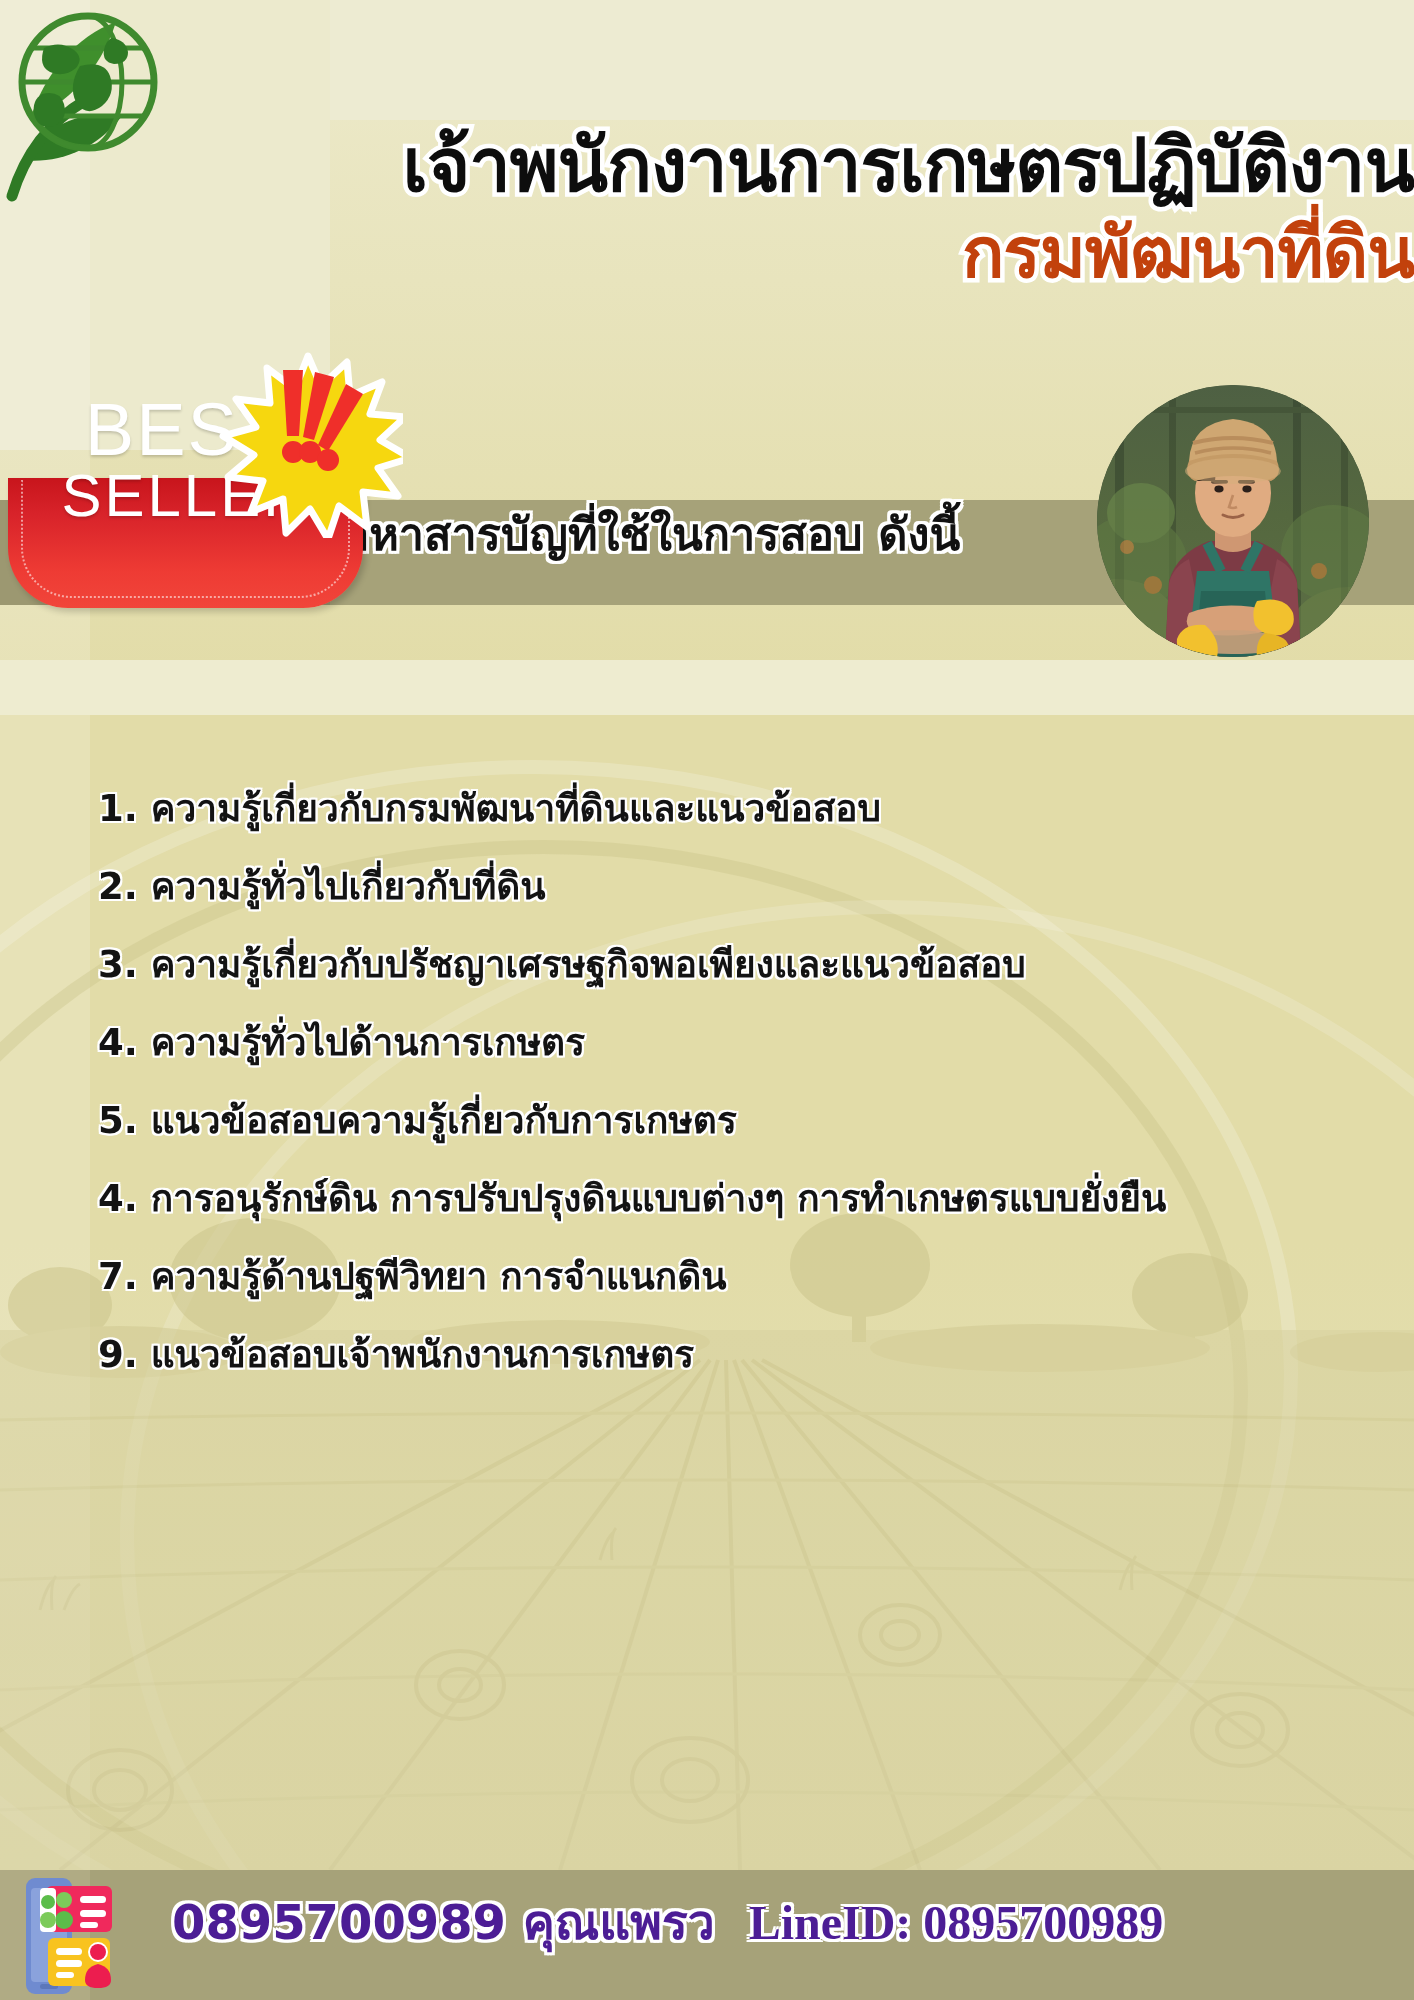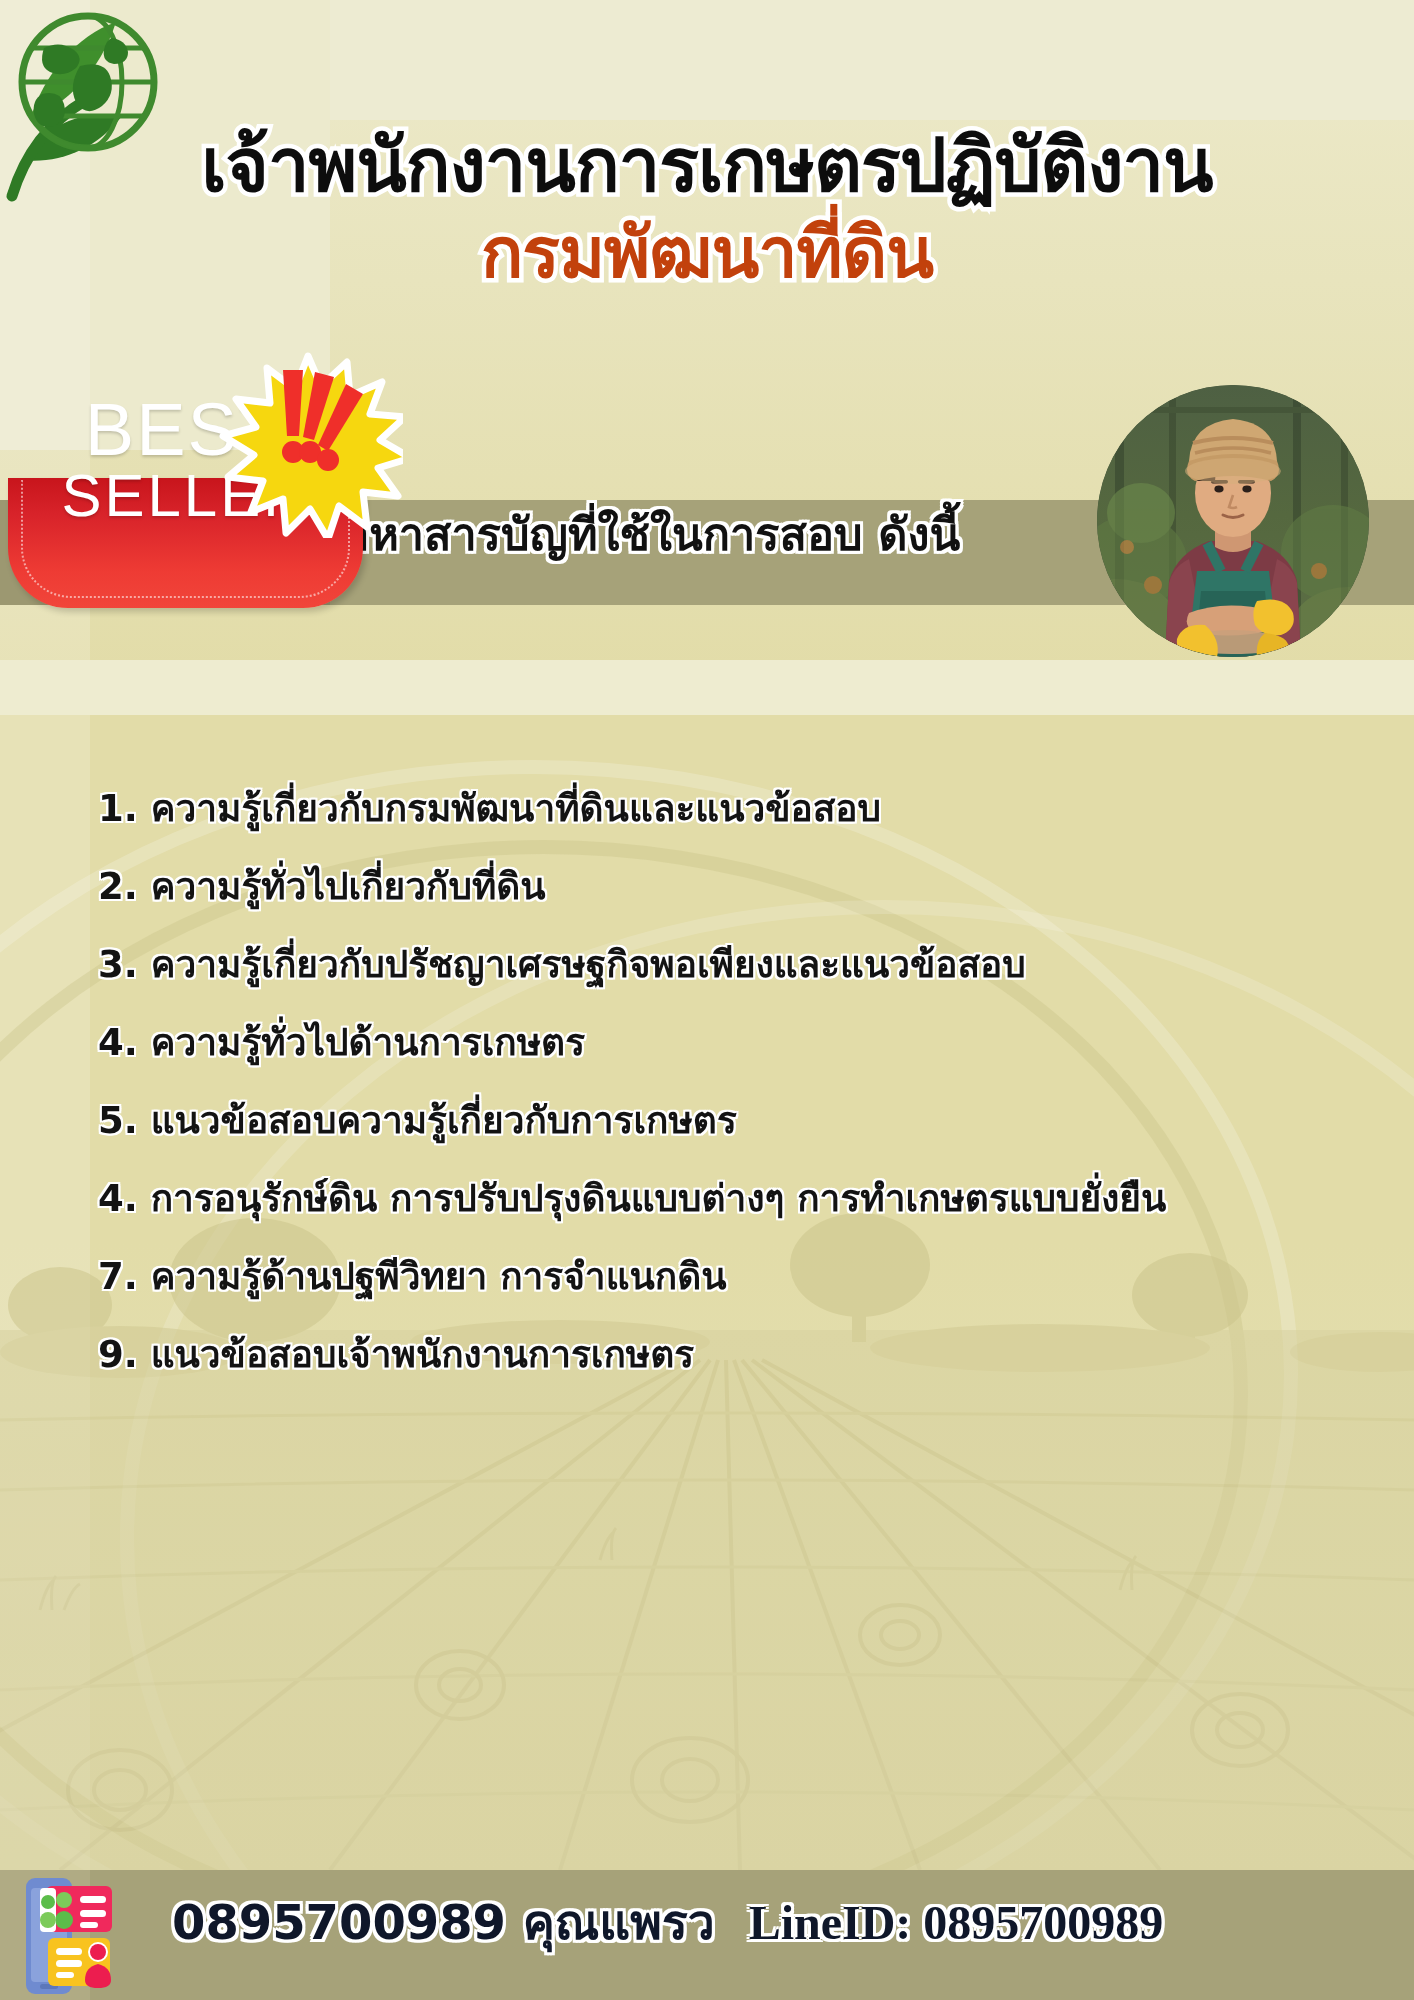"เจ้าพนักงานการเกษตรปฏิบัติงาน" .heading-block { text-align: center -> right }
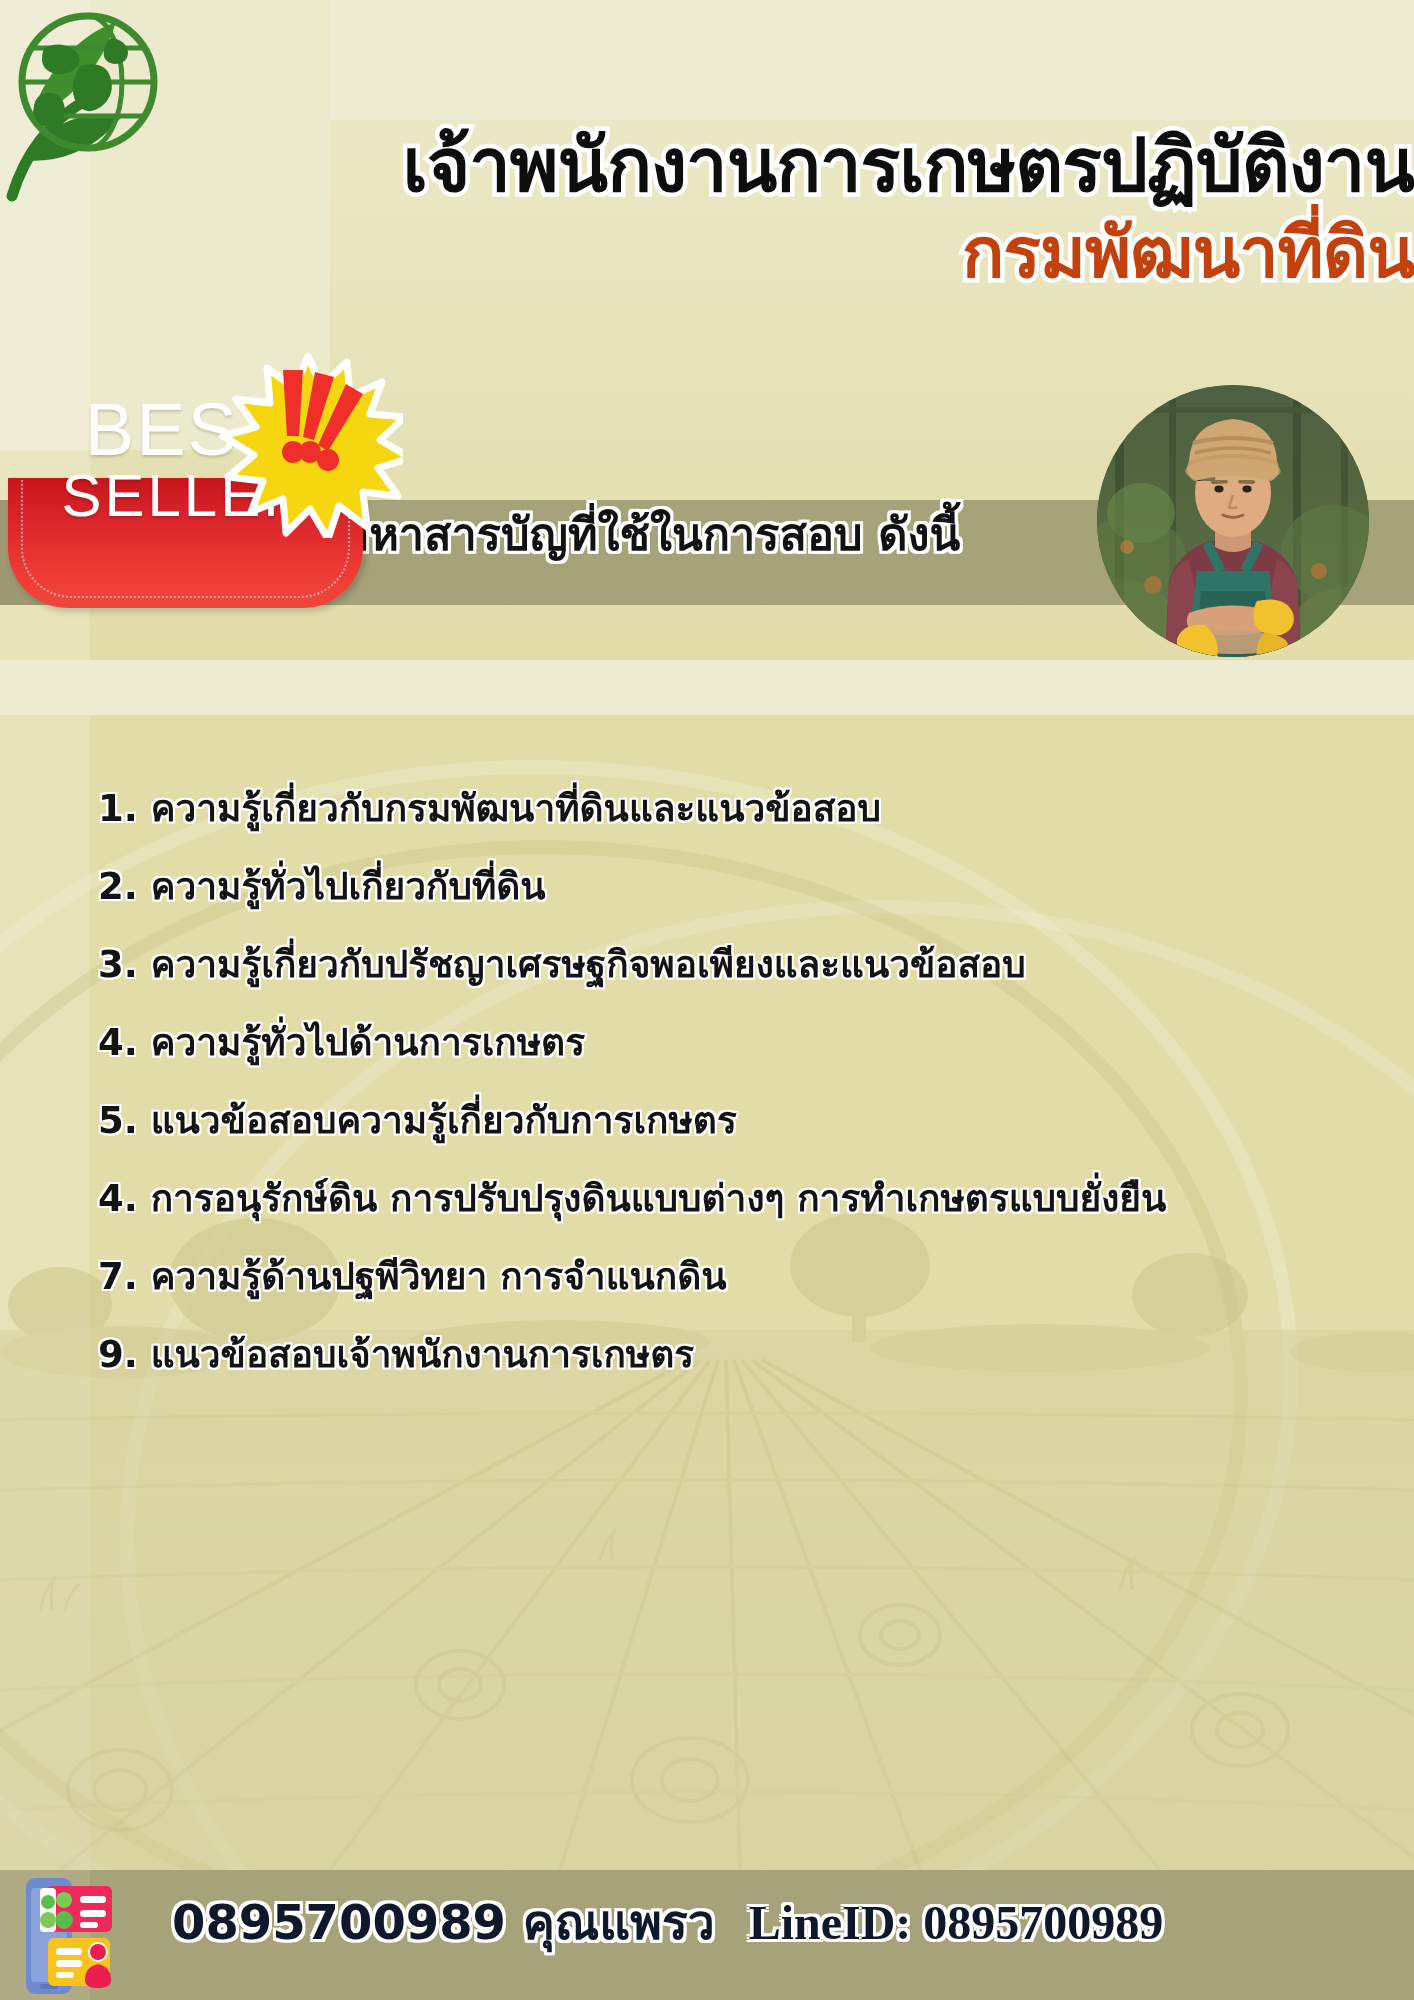"0895700989 คุณแพรว LineID: 0895700989" .footer-text { color: #0f172a -> #4c1d95 }
